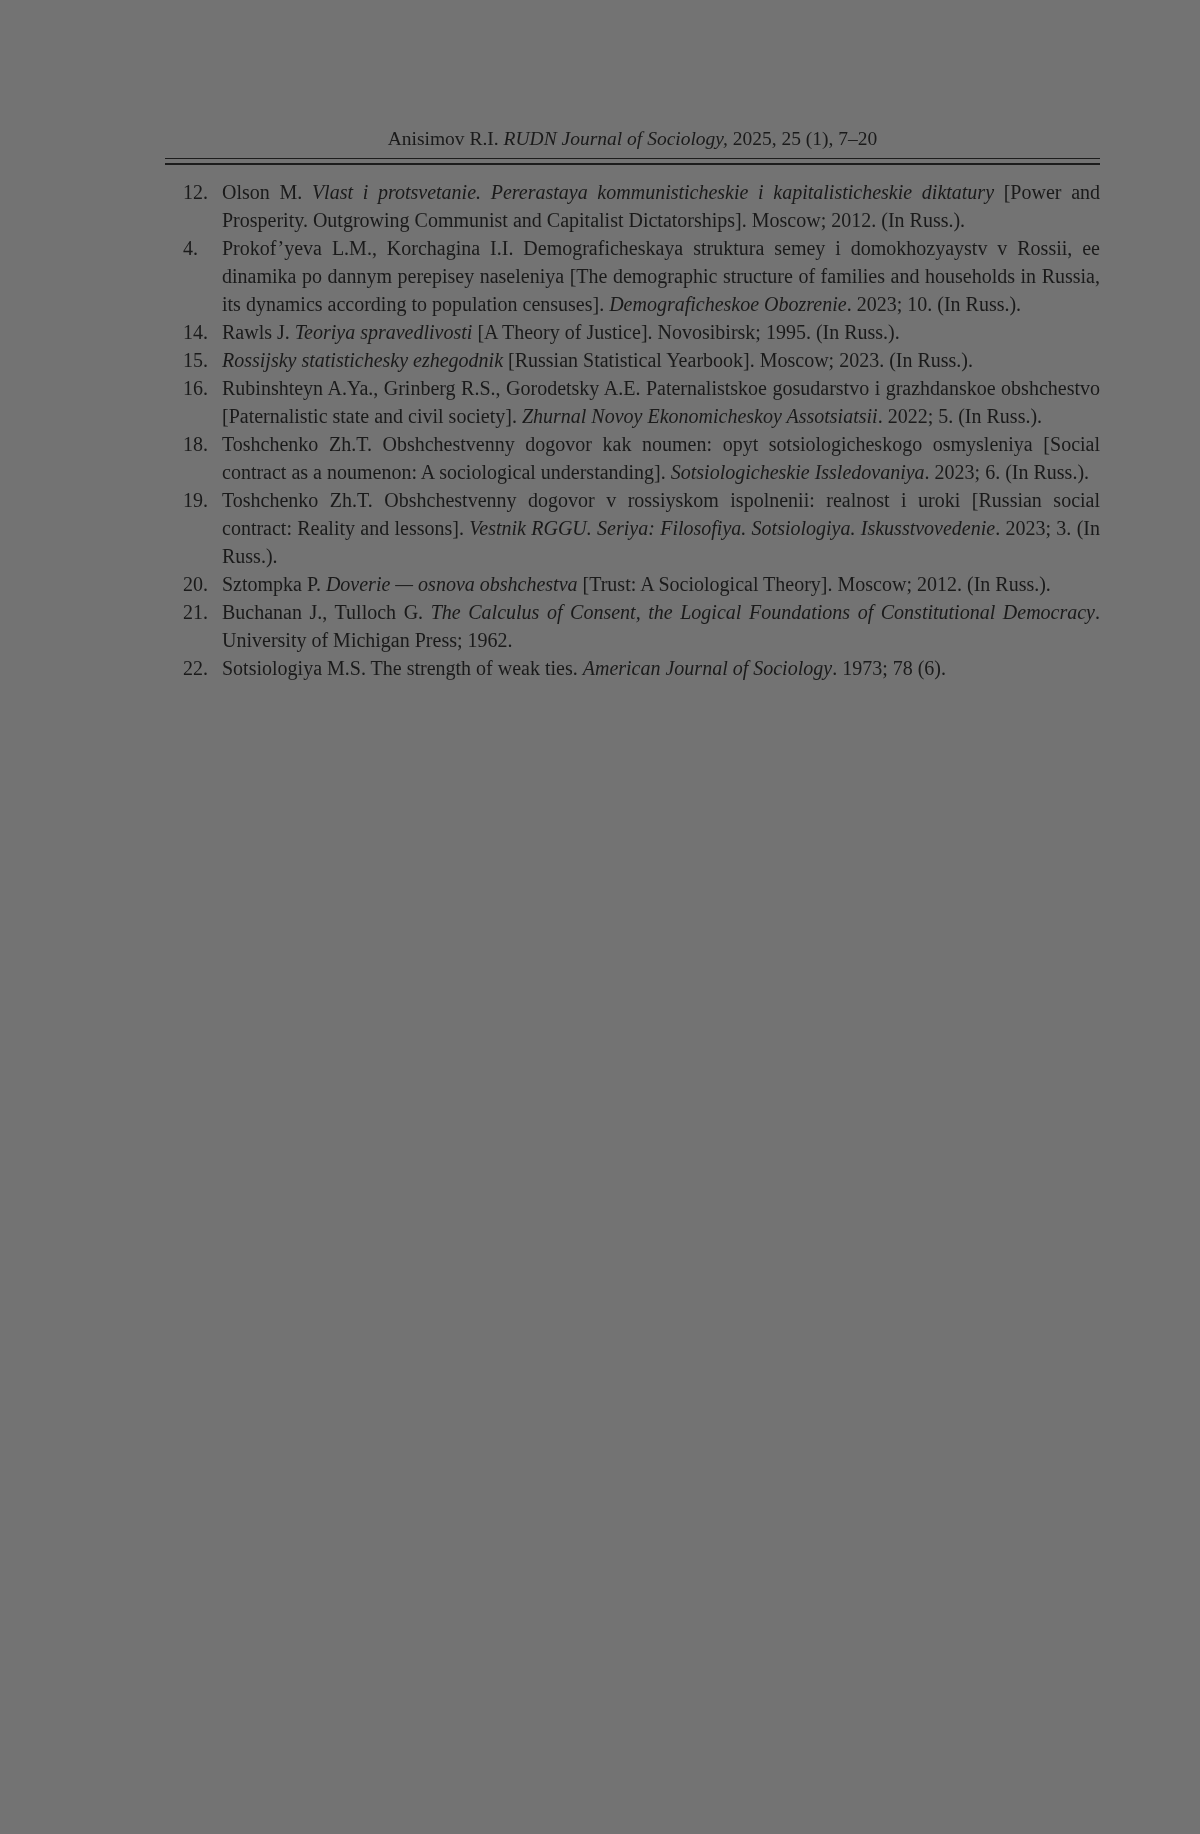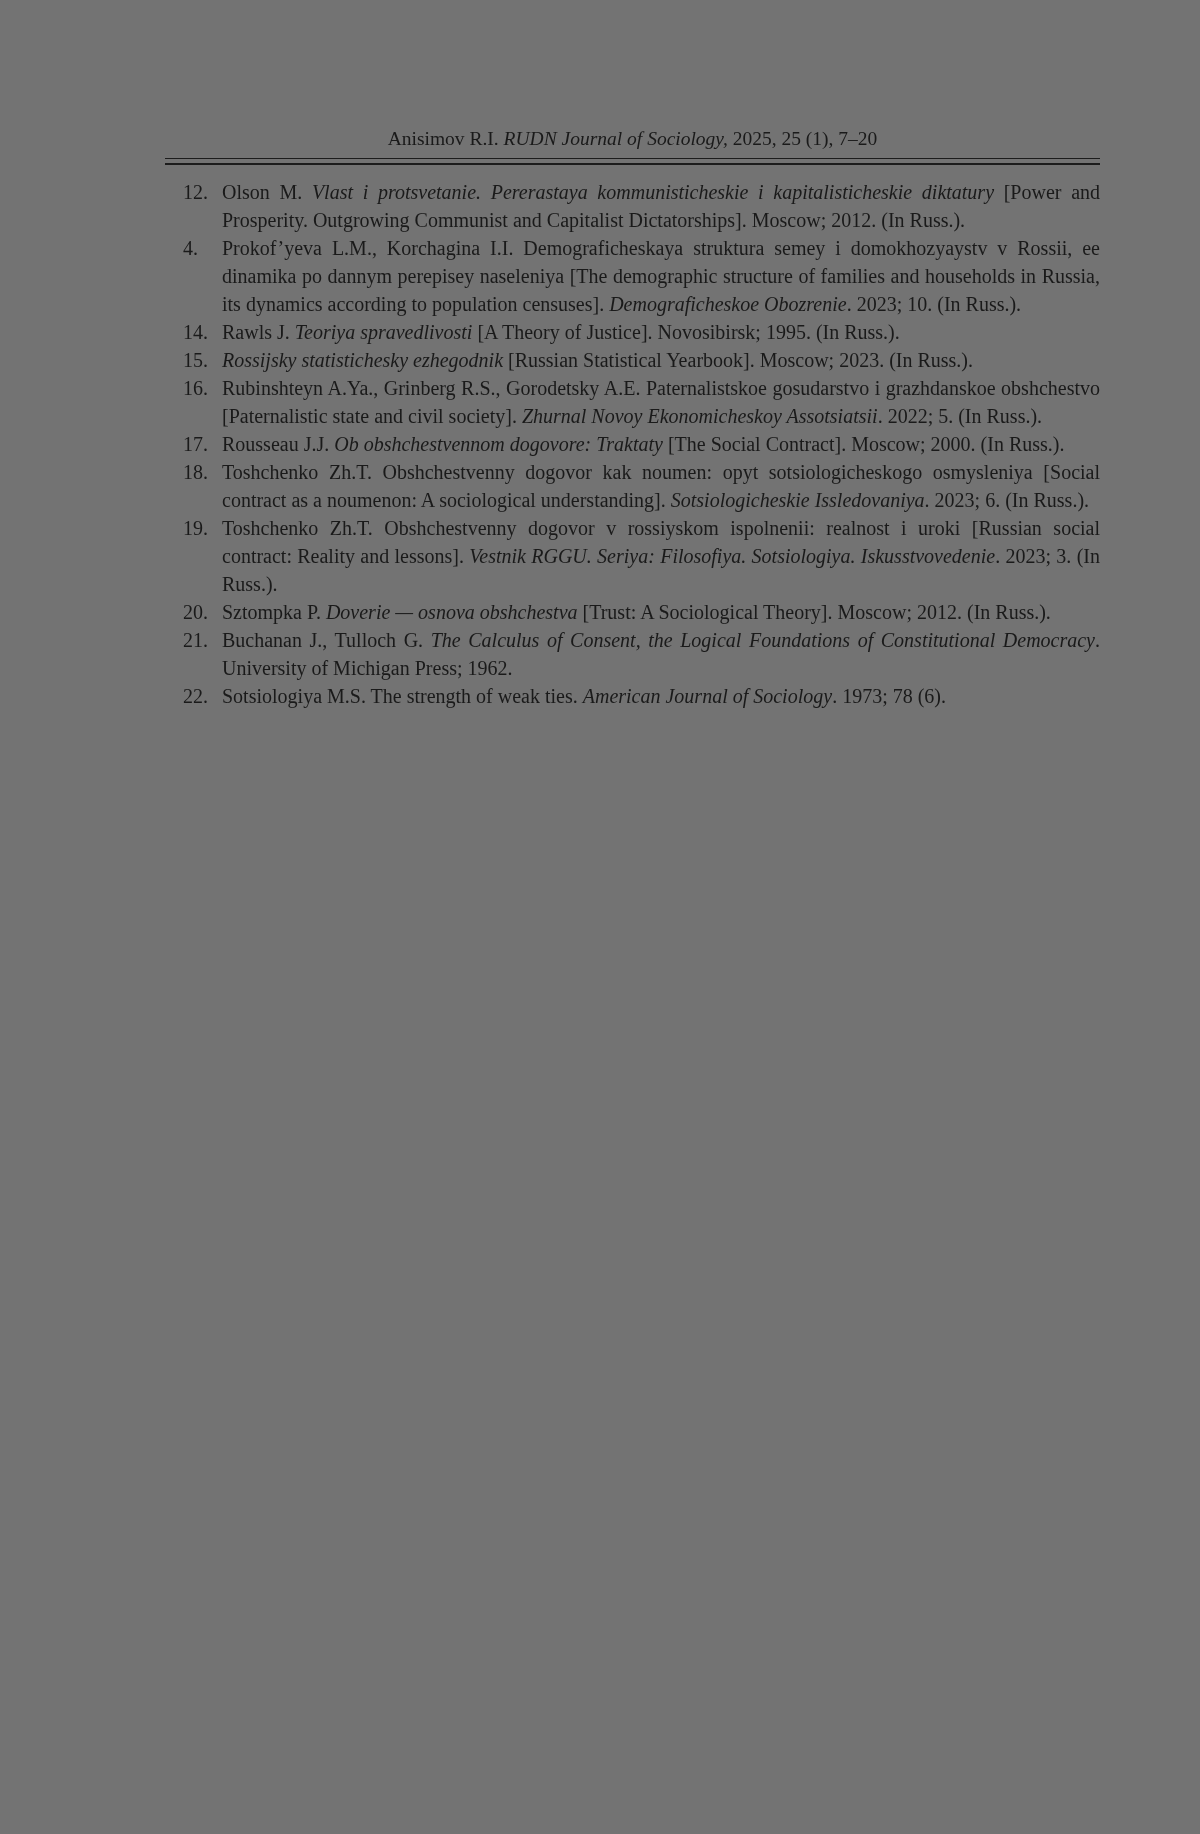"17." li.ref { html: <li> <span>17.</span> <div><span>Rousseau J.J. </span><i>Ob obshchestvennom dogovore: Traktaty</i><span> [The Social Contract]. Moscow; 2000. (In Russ.).</span></div> </li> -> none }
